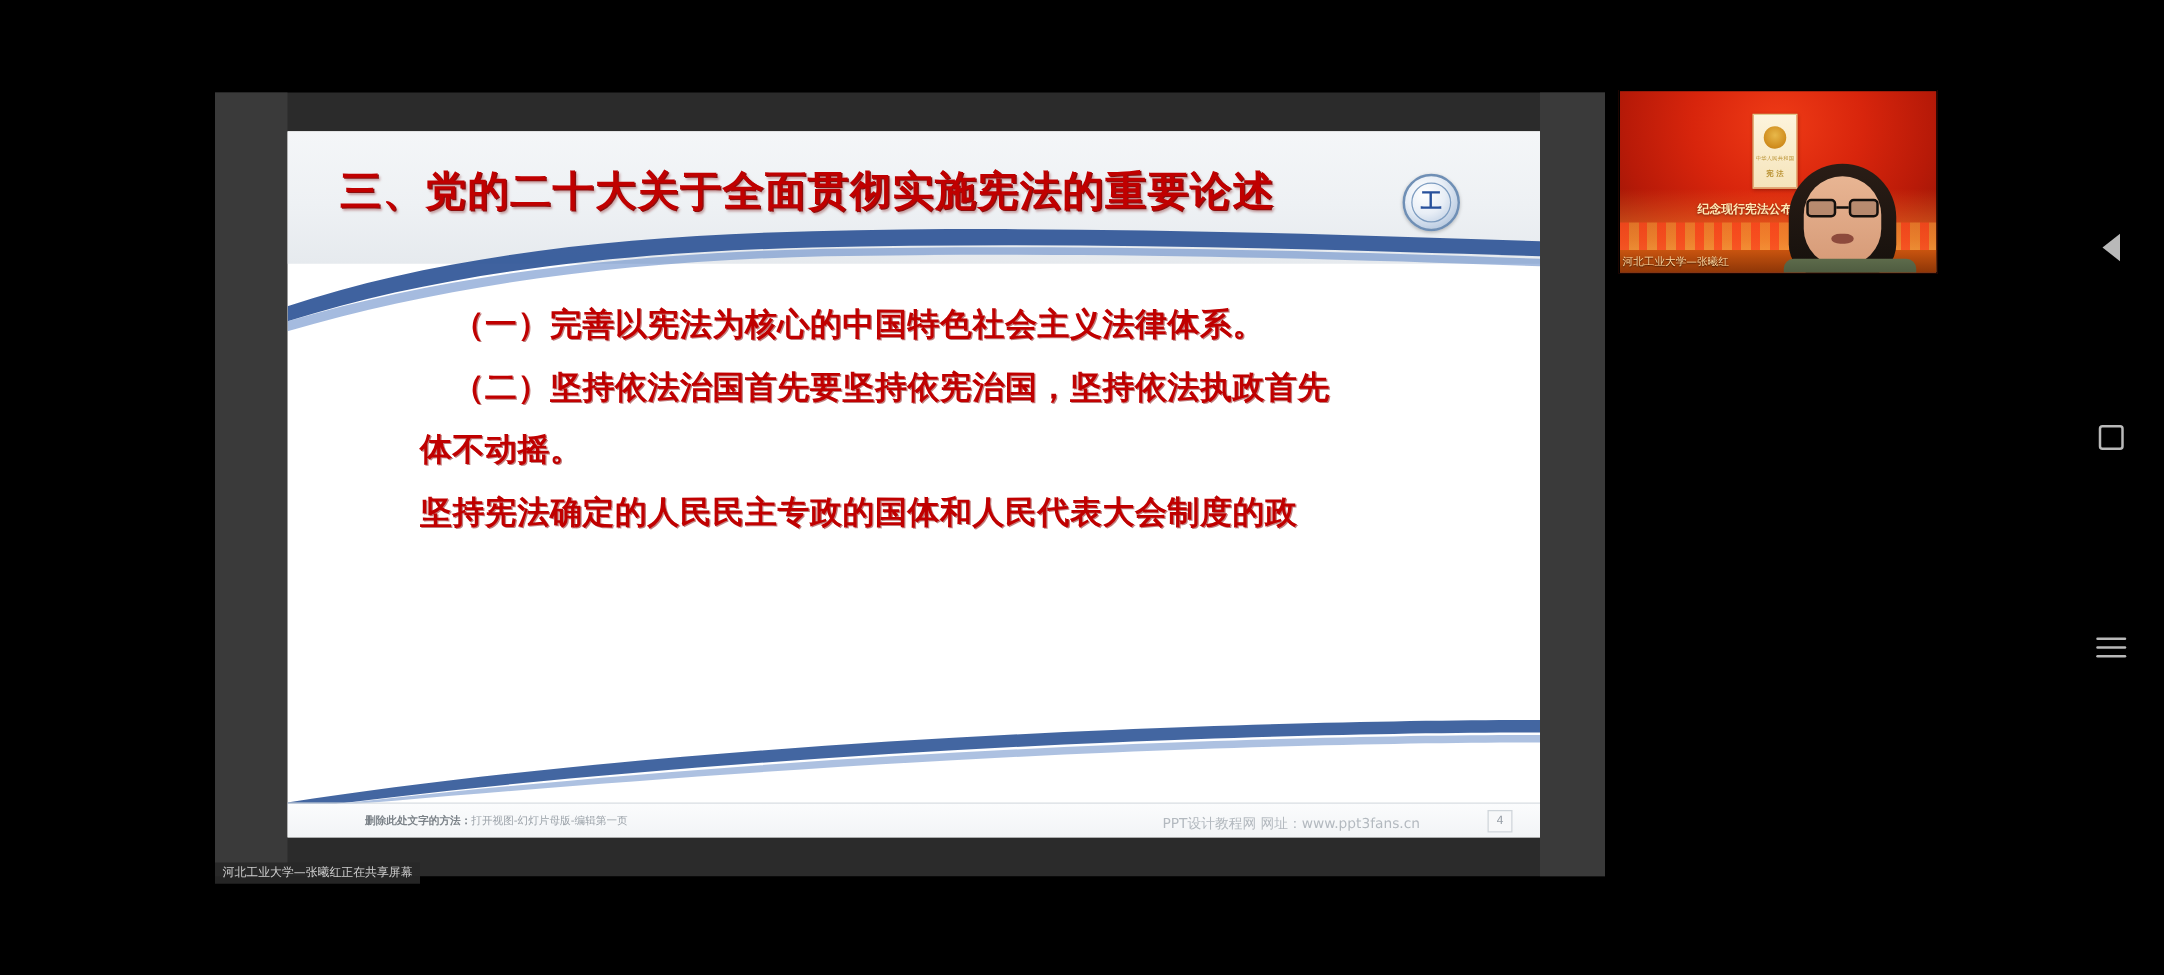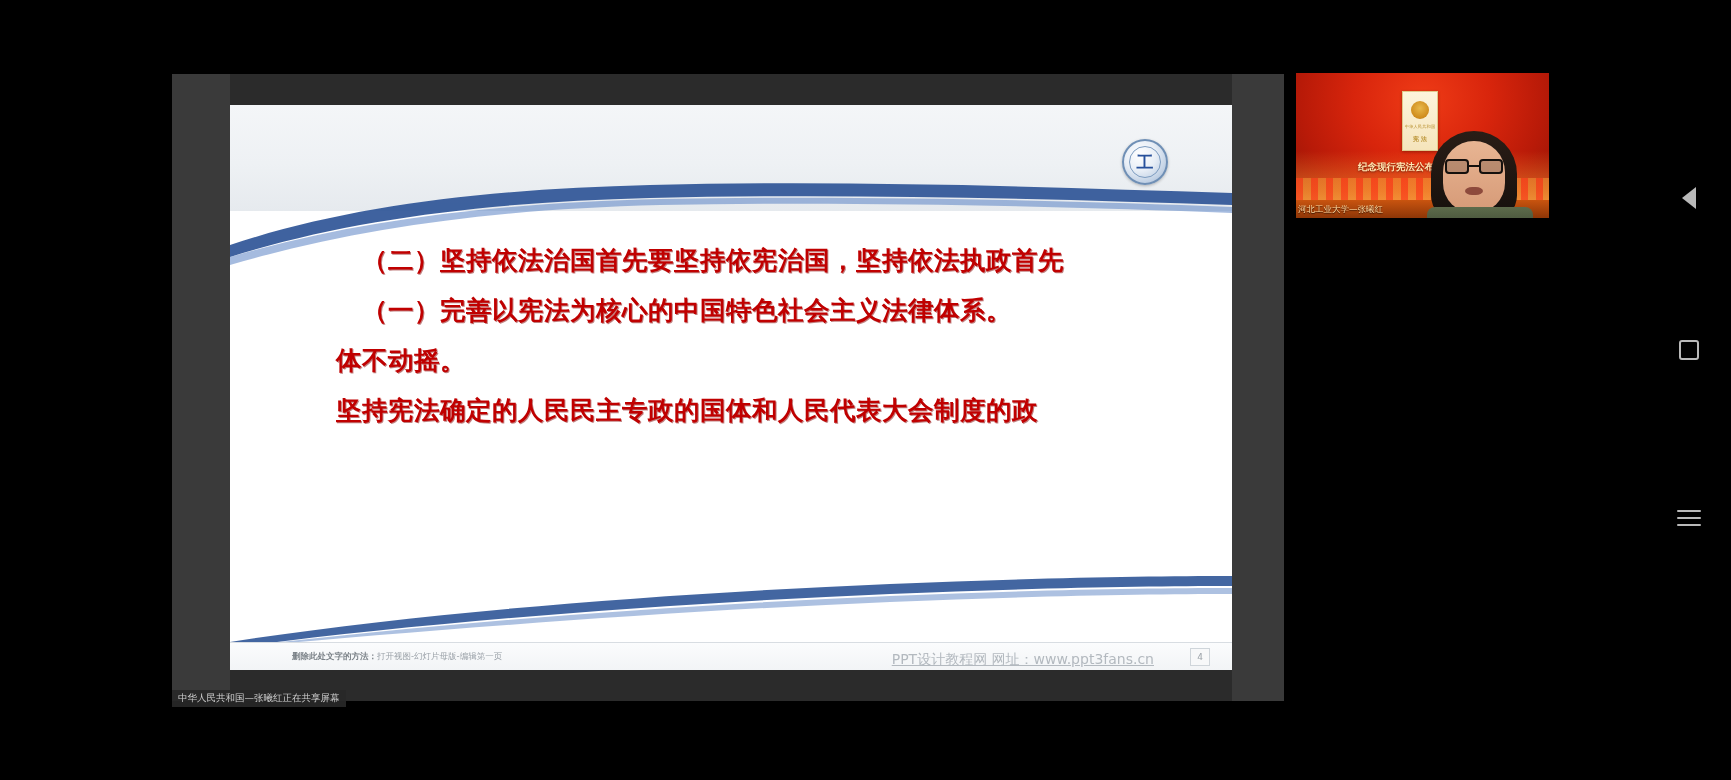"三、党的二十大关于全面贯彻实施宪法的重要论述" div { html: none -> <div>三、党的二十大关于全面贯彻实施宪法的重要论述</div> }
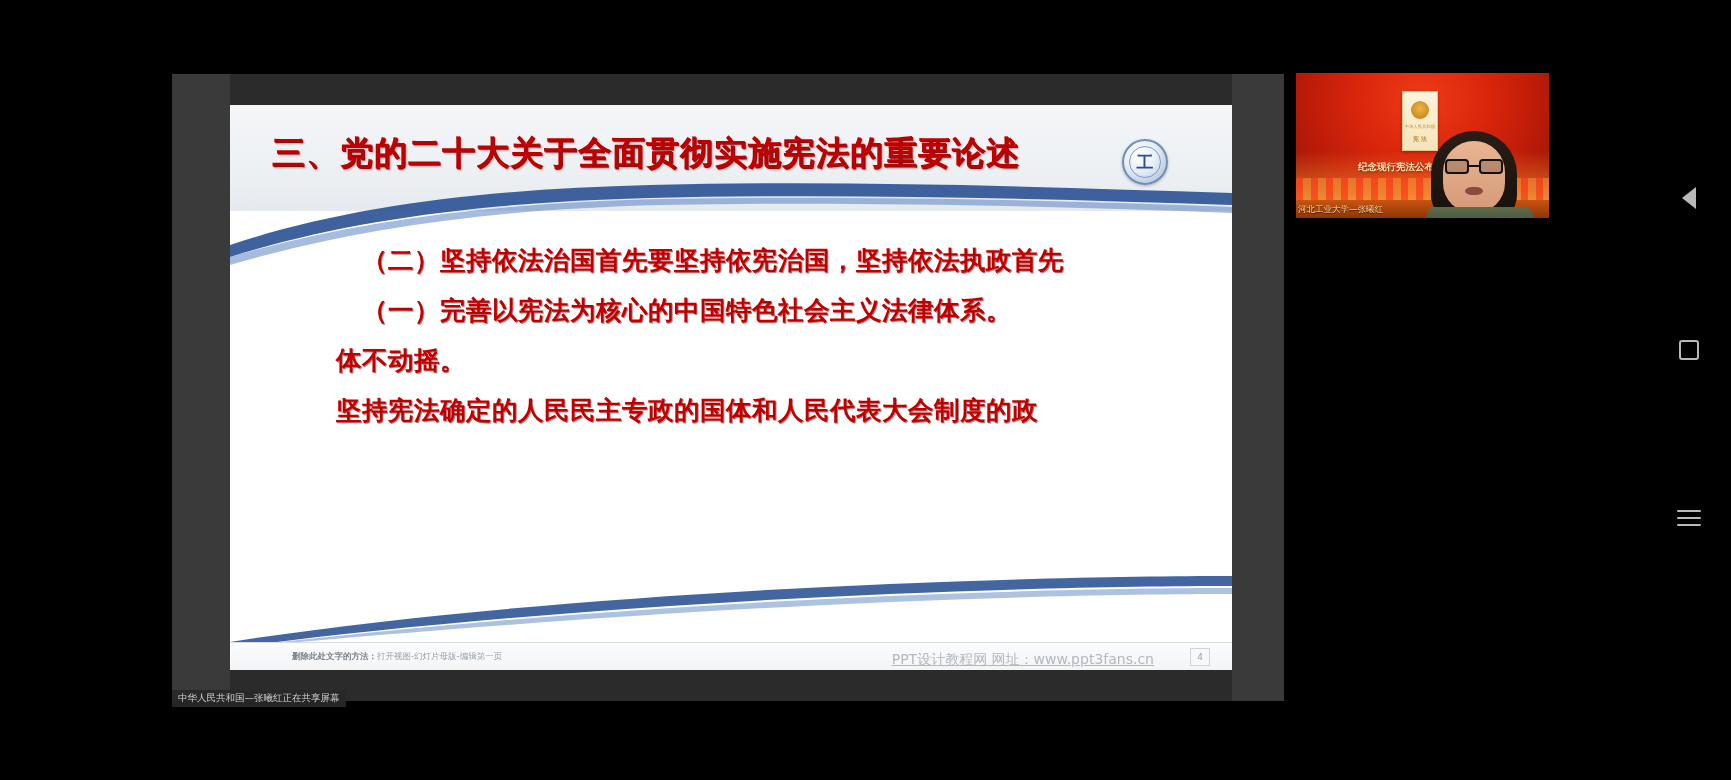"（二）坚持依法治国首先要坚持依宪治国，坚持依法执政首先" div.body-line { order: before "（一）完善以宪法为核心的中国特色社会主义法律体系。" -> after "（一）完善以宪法为核心的中国特色社会主义法律体系。" }
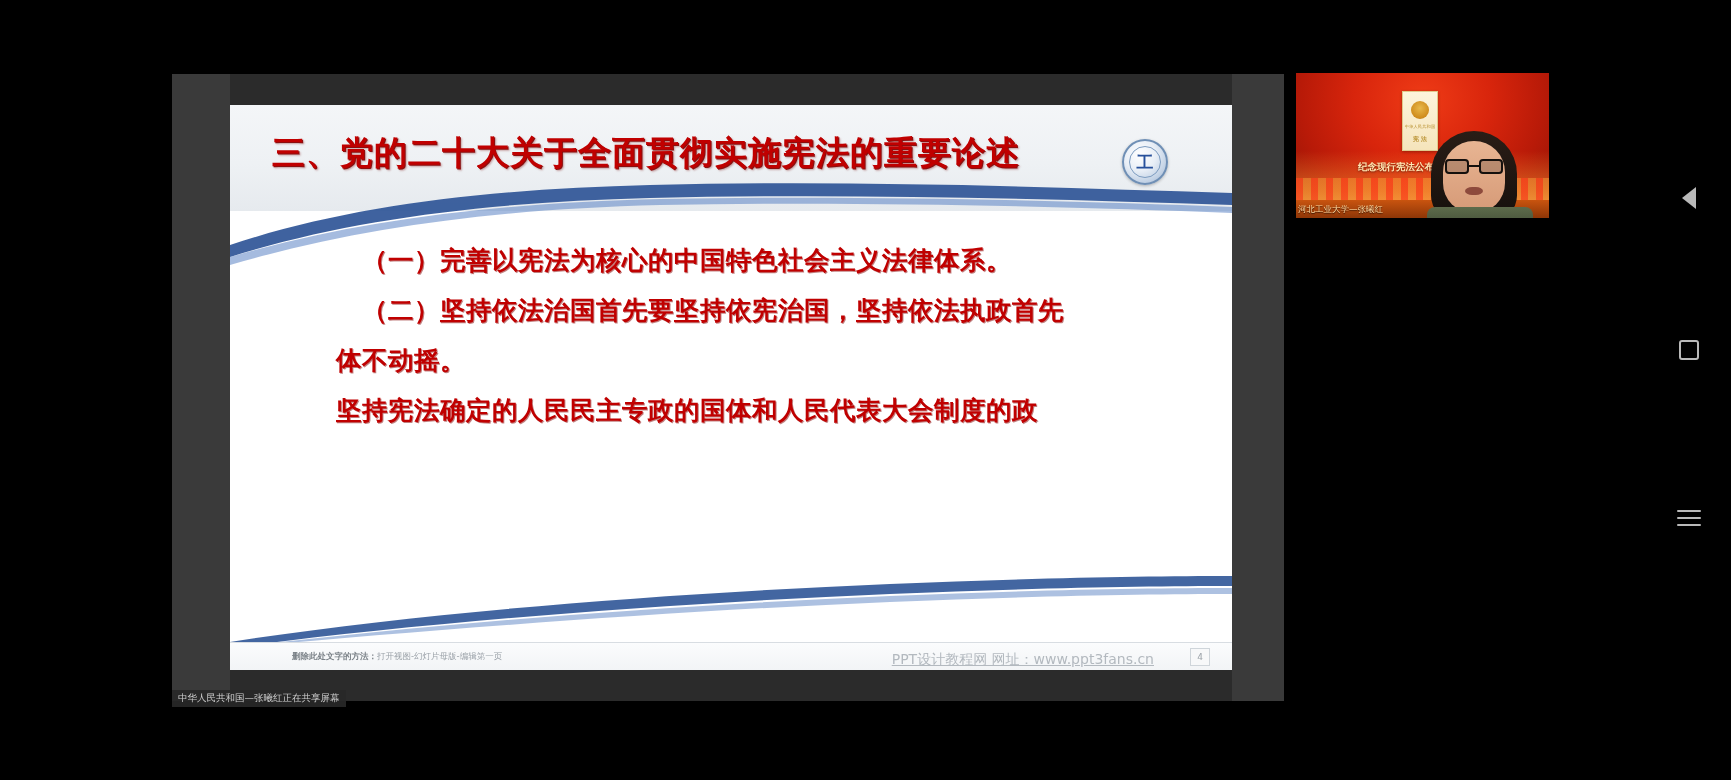"PPT设计教程网 网址：www.ppt3fans.cn" #footer-right { font-size: 14px -> 11px; right: 78px -> 96px; text-decoration: underline -> none }
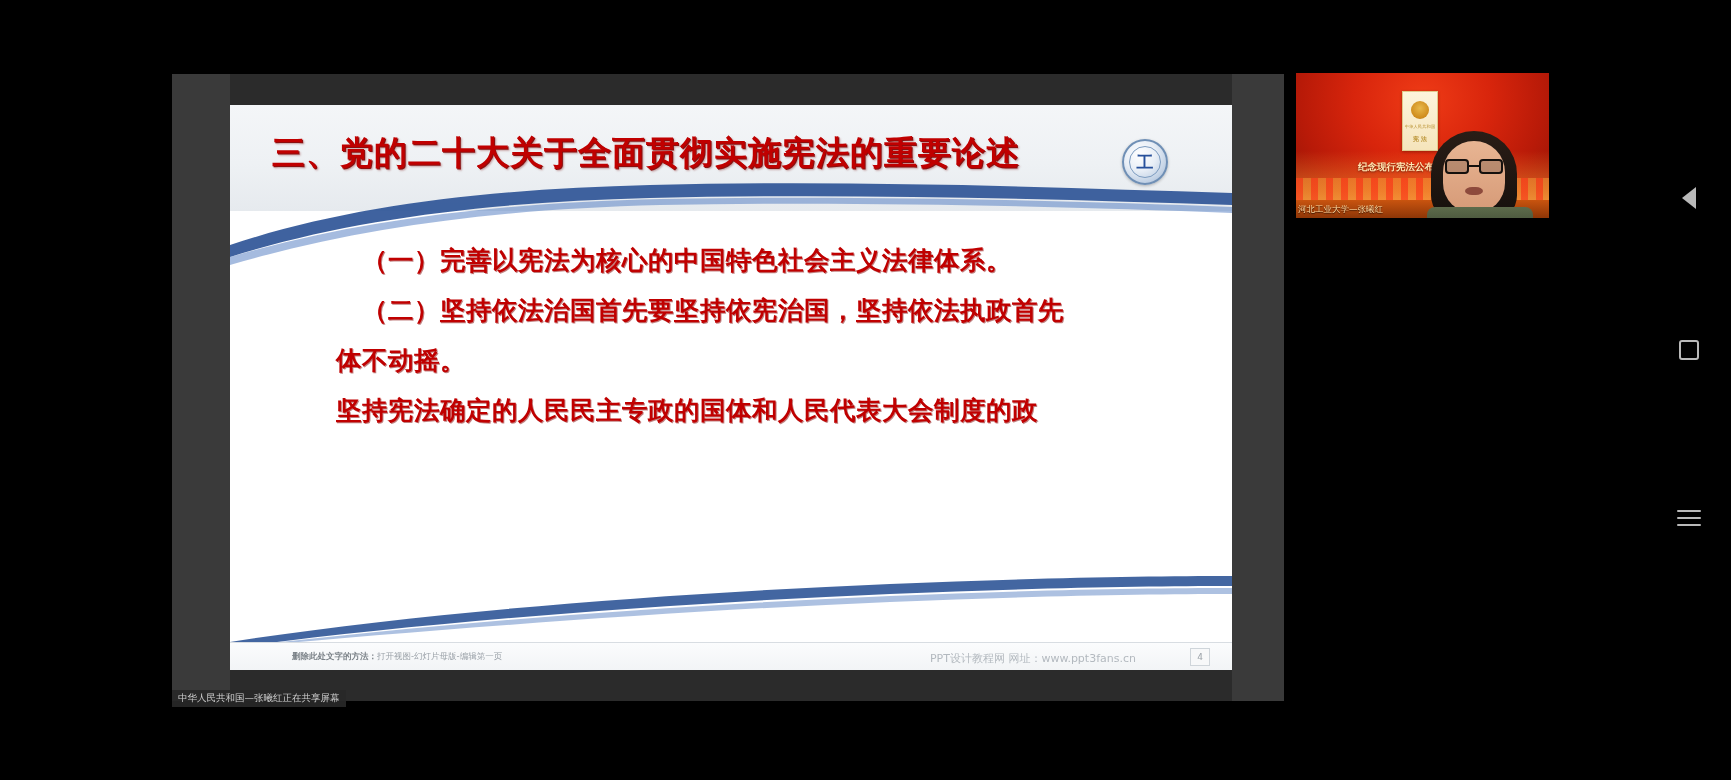"中华人民共和国—张曦红正在共享屏幕" div { text: 中华人民共和国 -> 河北工业大学 }
